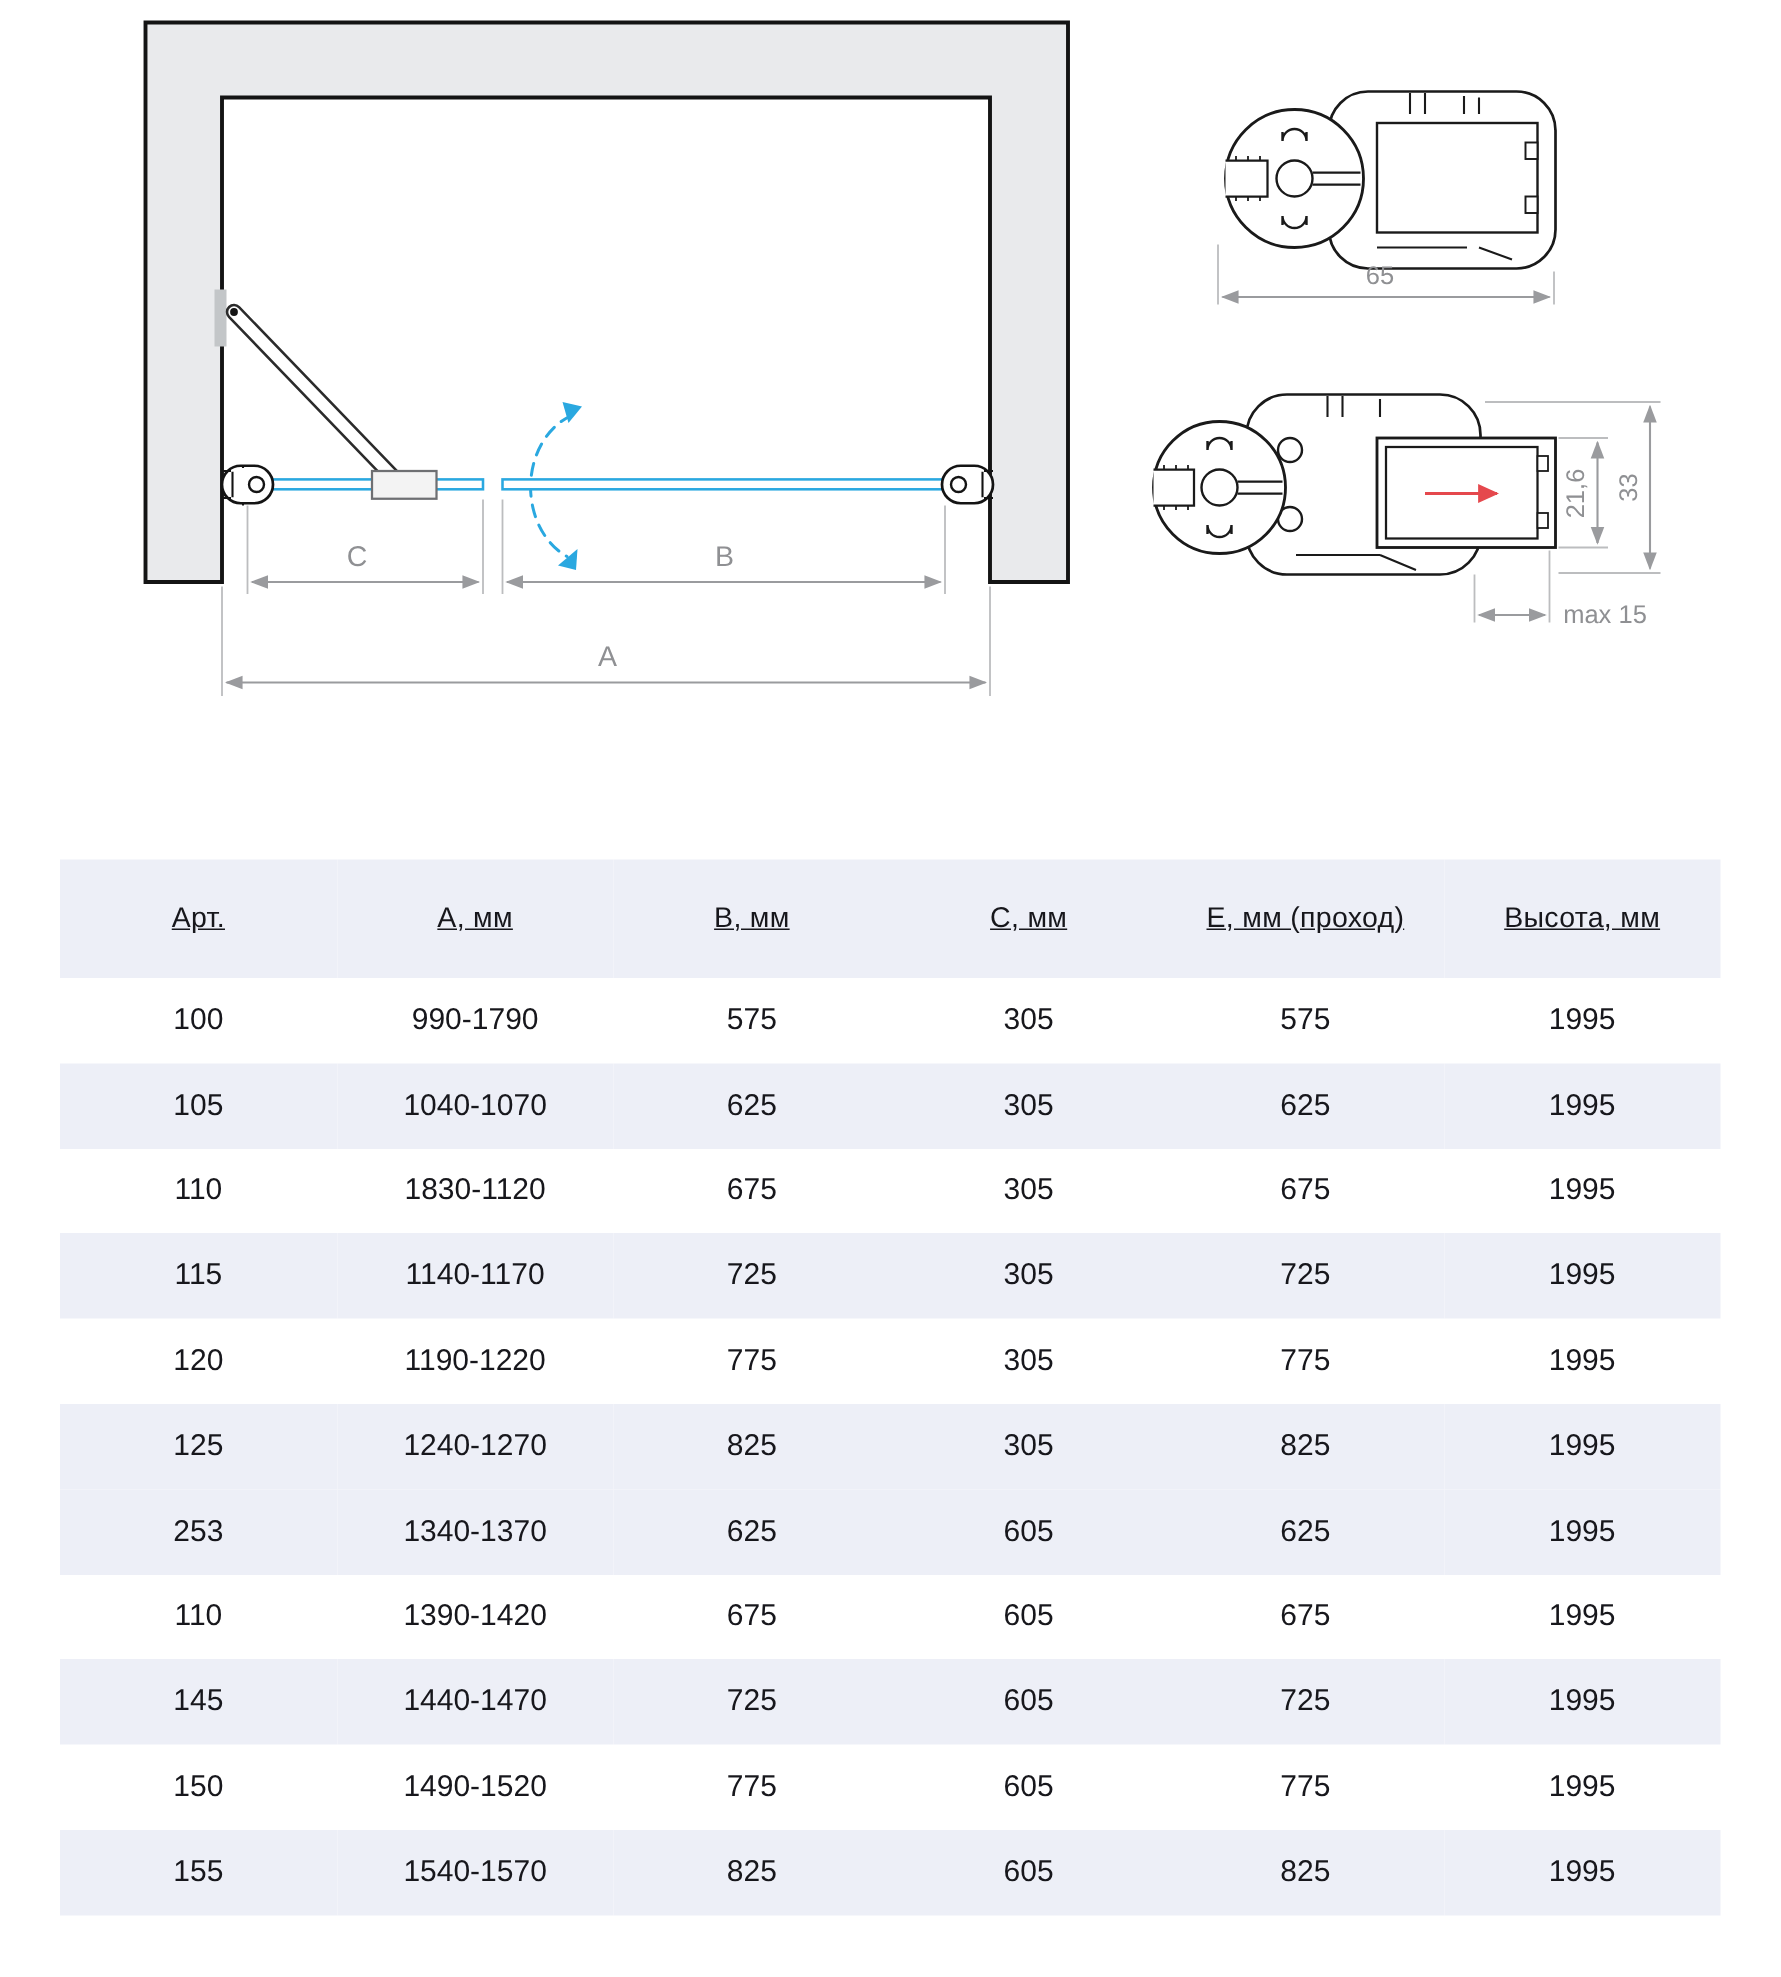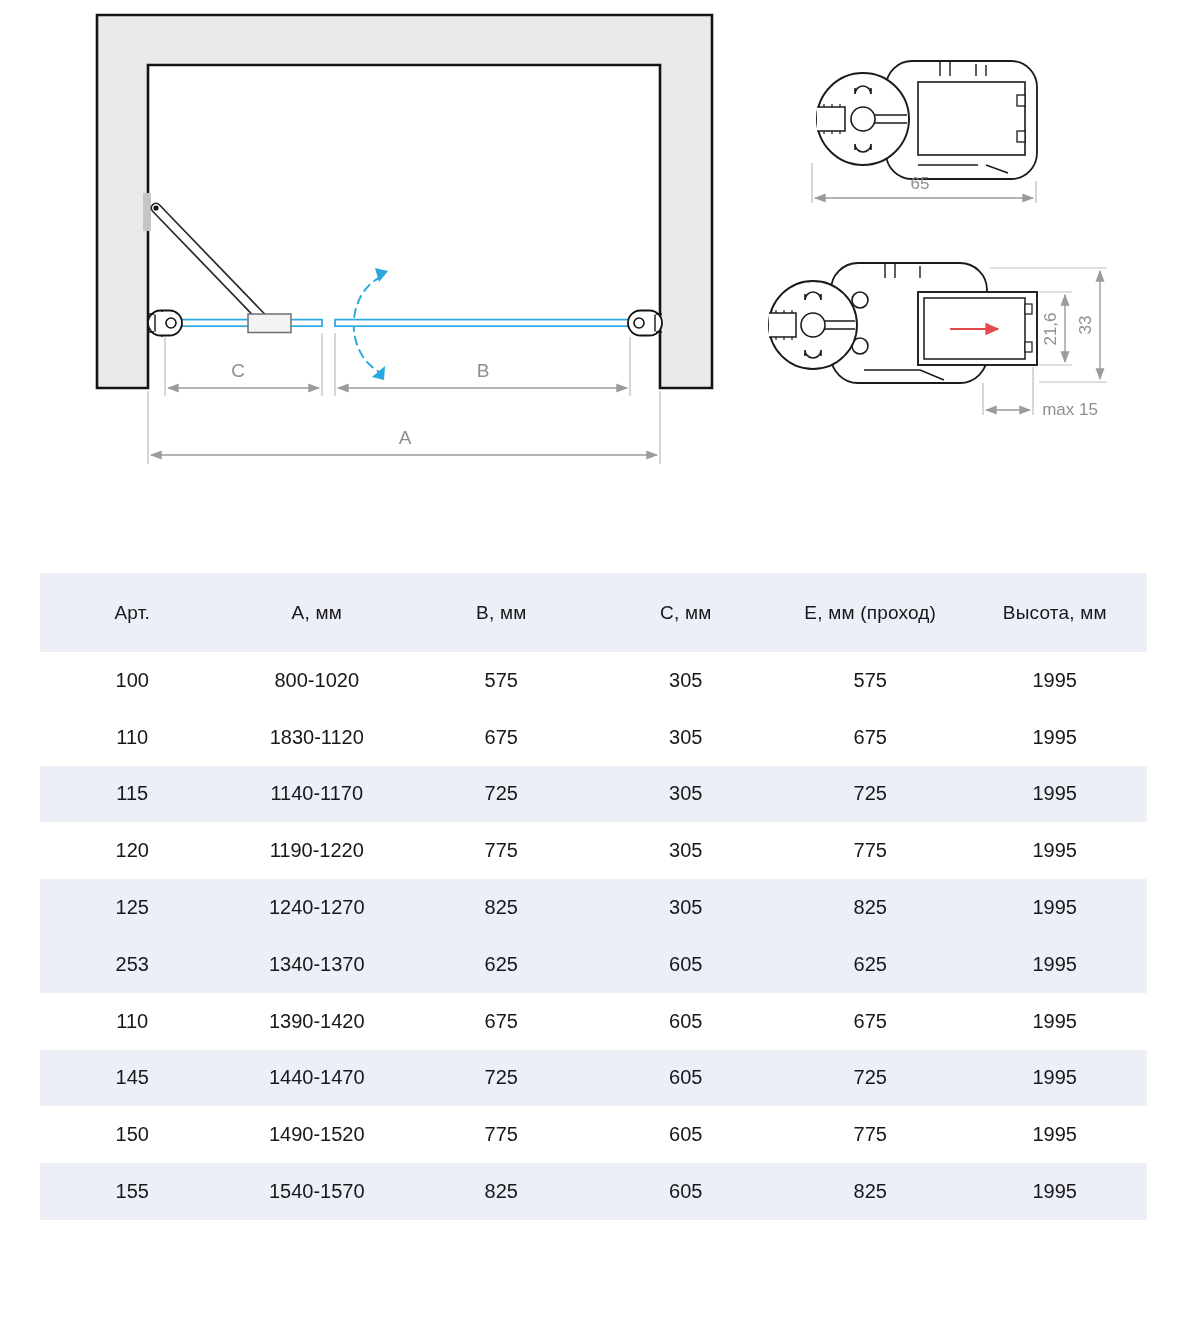"Арт." .spec-table th { text-decoration: none -> underline }
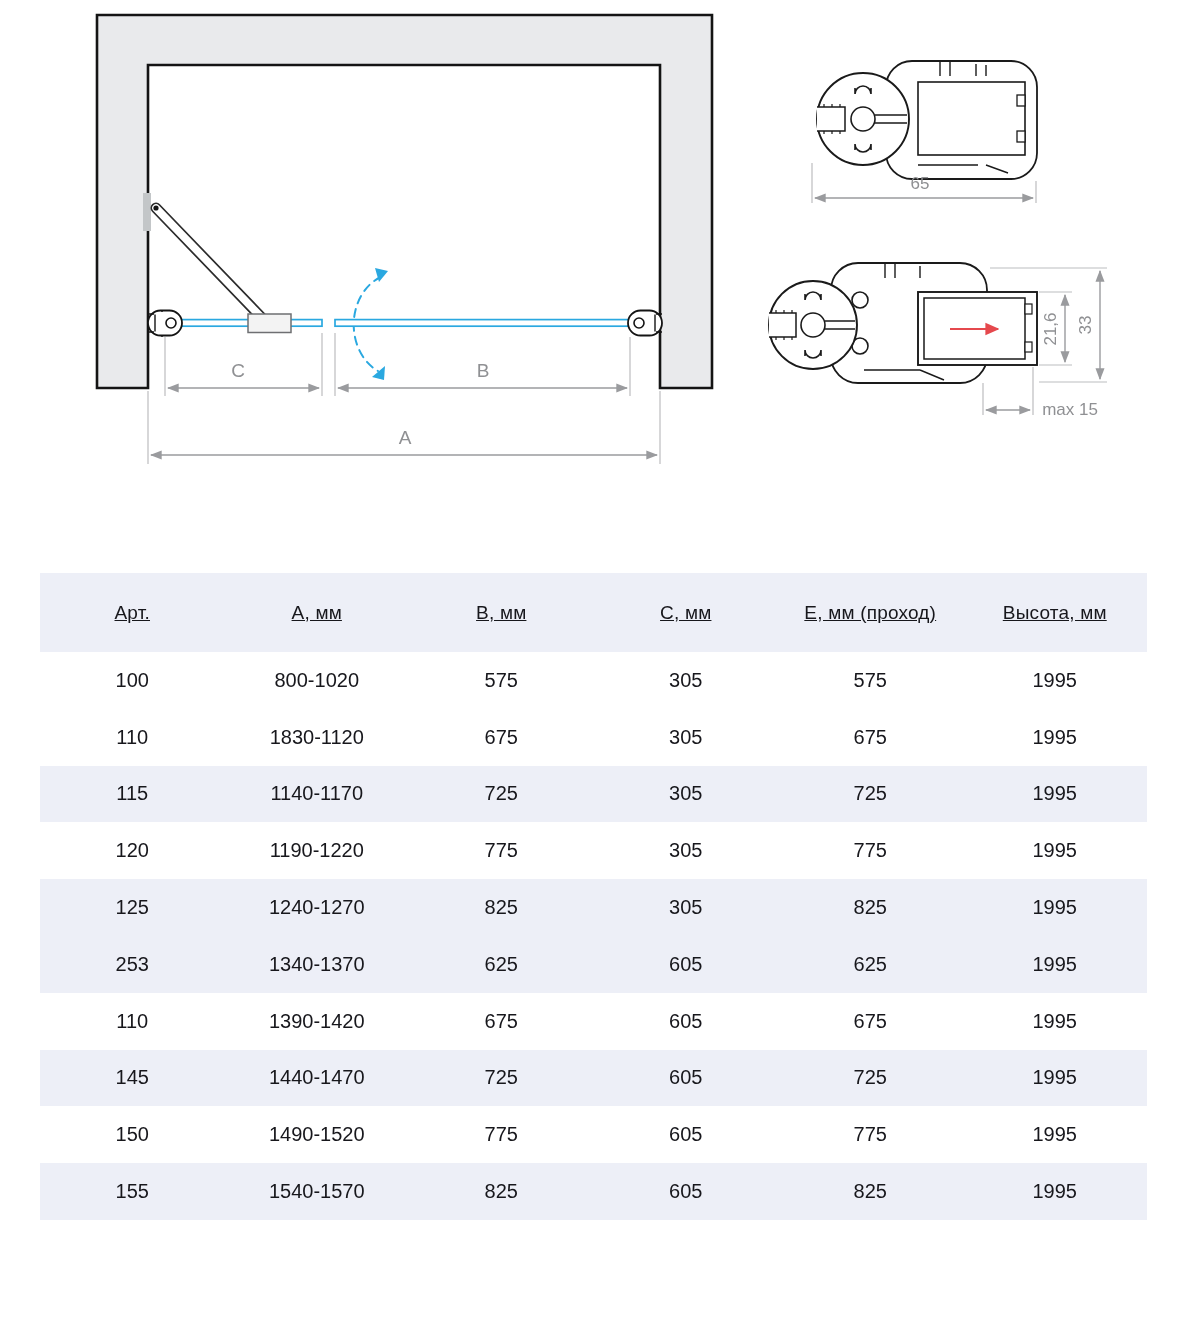"800-1020" td { text: 800-1020 -> 990-1790 }
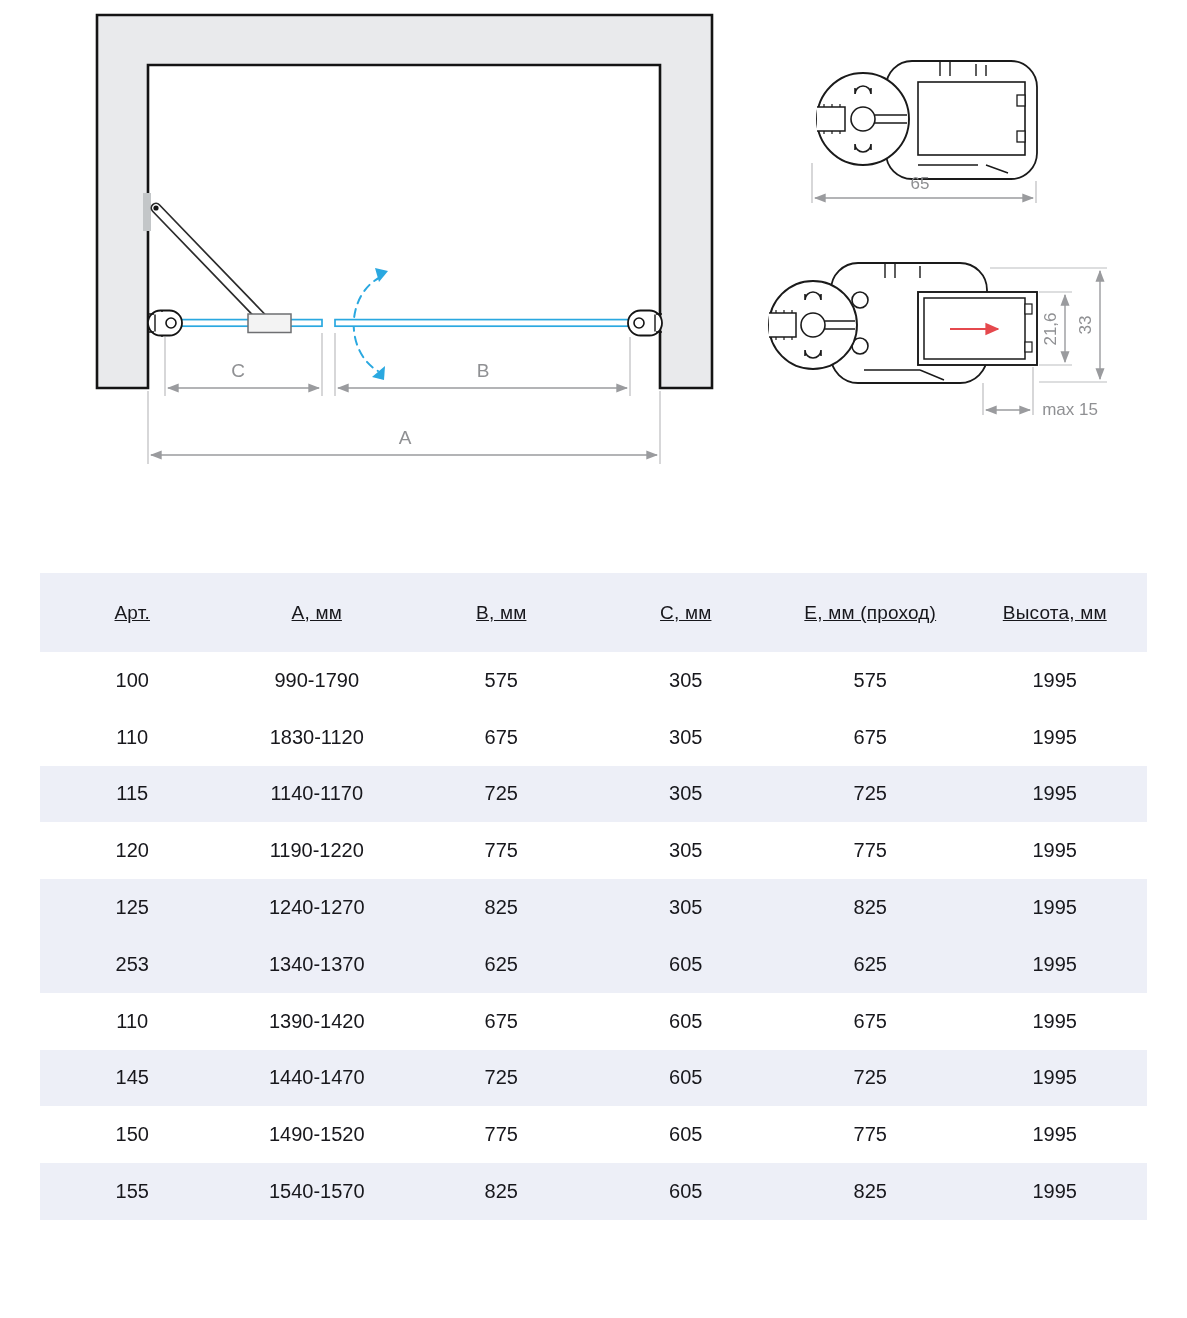"105" tr.striped { html: none -> <tr> <td>105</td> <td>1040-1070</td> <td>625</td> <td>305</td> <td>625</td> <td>1995</td> </tr> }
